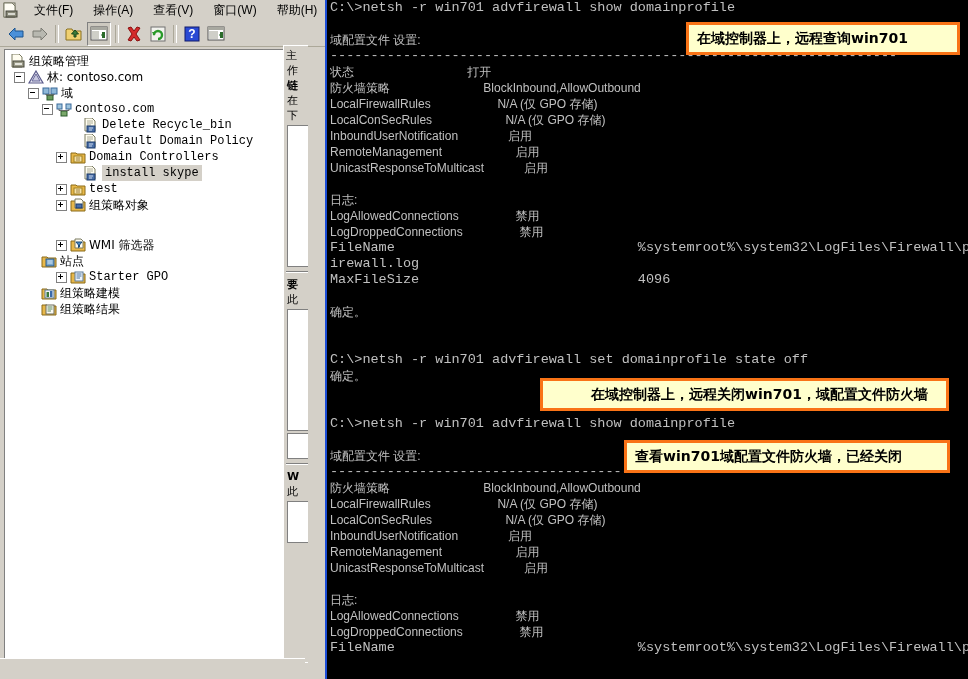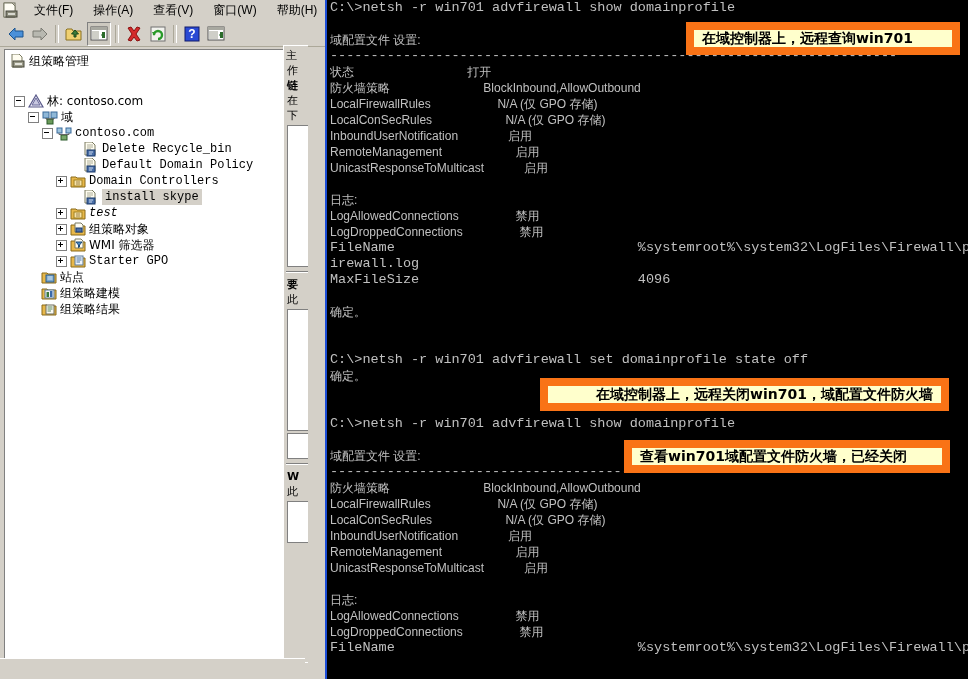"在域控制器上，远程查询win701" .callout { border: 8px solid #f97316 -> 3px solid #f97316 }
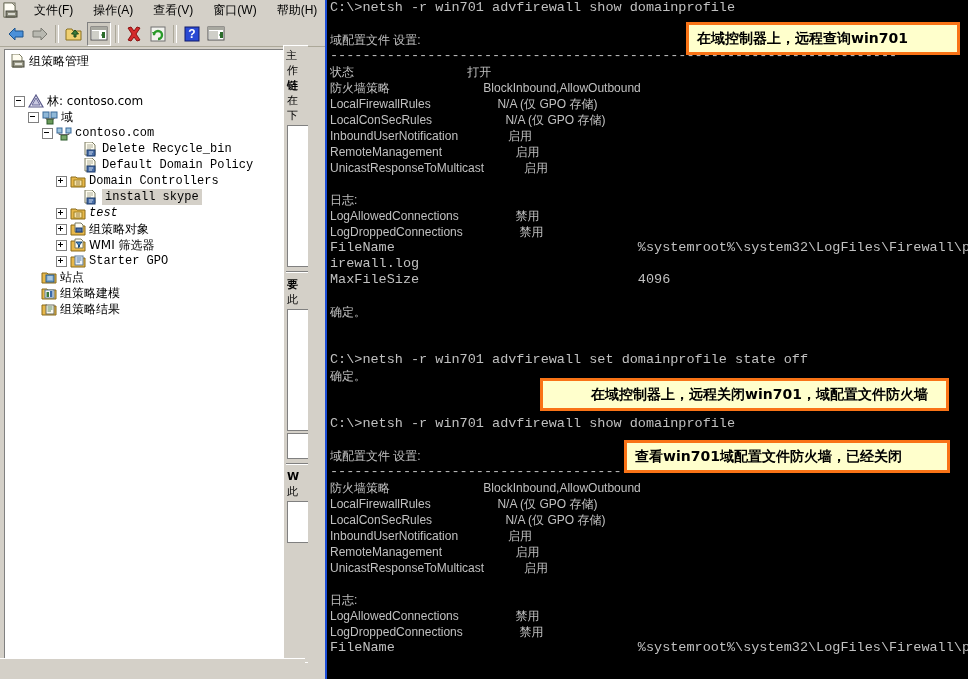"林: contoso.com" div.trow { margin-top: 24px -> none }
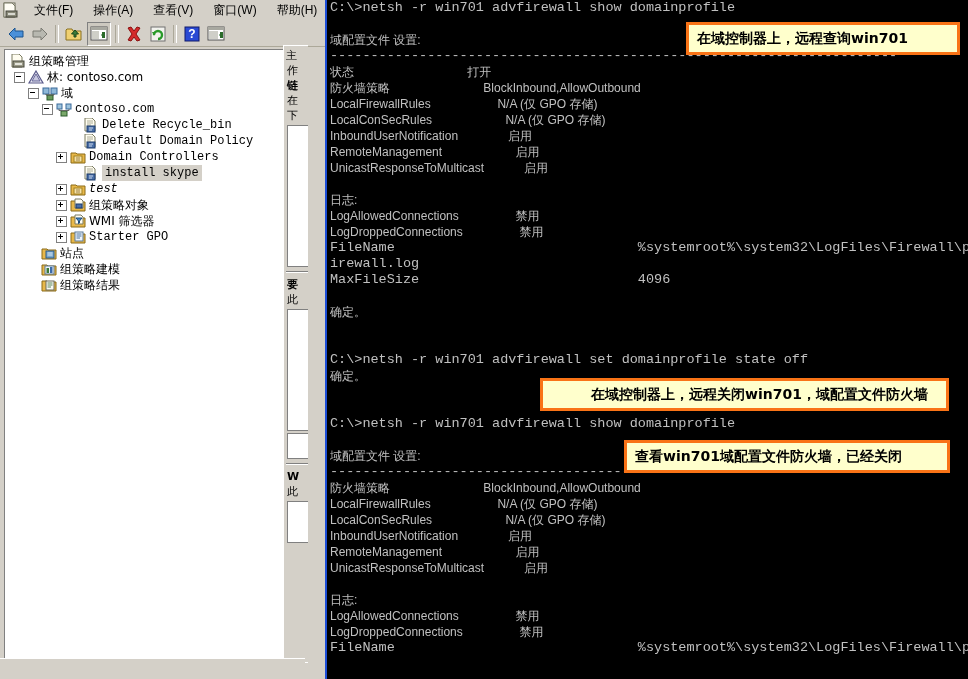"test" div.trow { font-style: italic -> none }
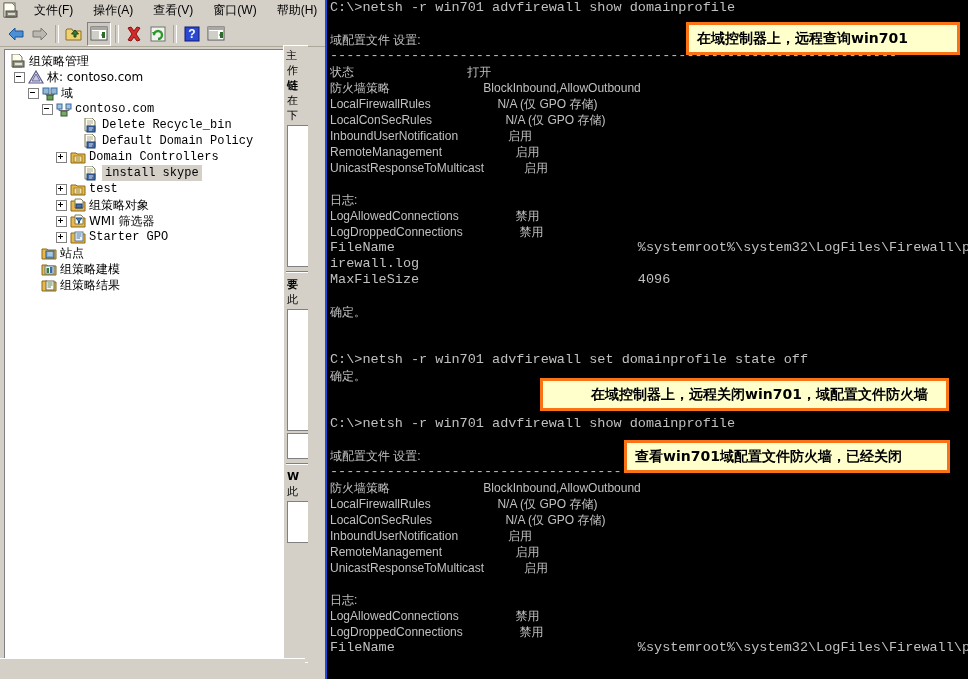"WMI 筛选器" div.trow { margin-top: none -> 24px }
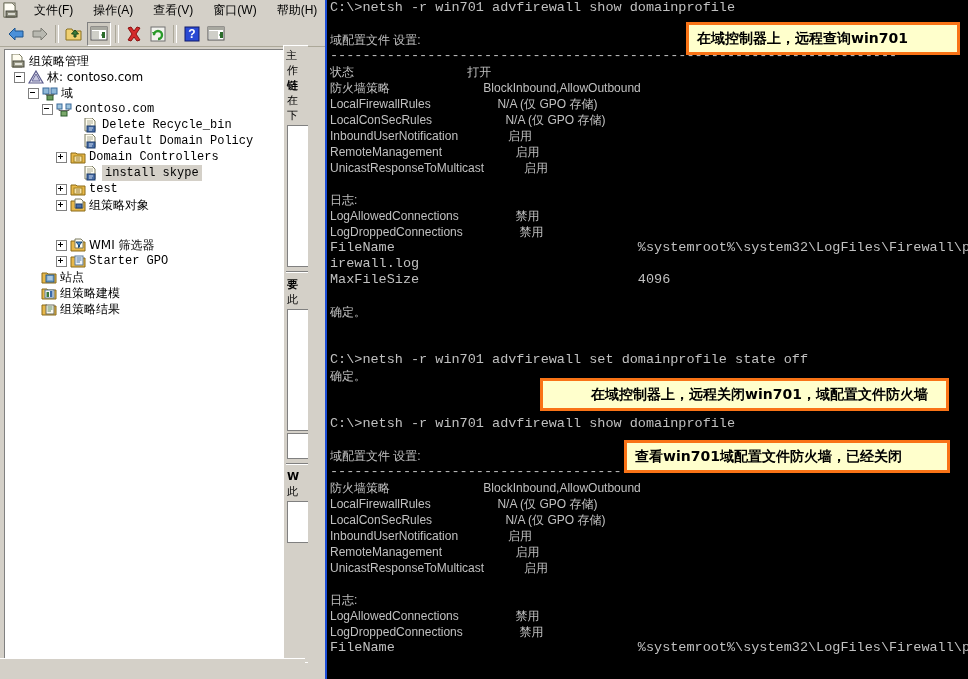"Starter GPO" div.trow { order: before "站点" -> after "站点" }
